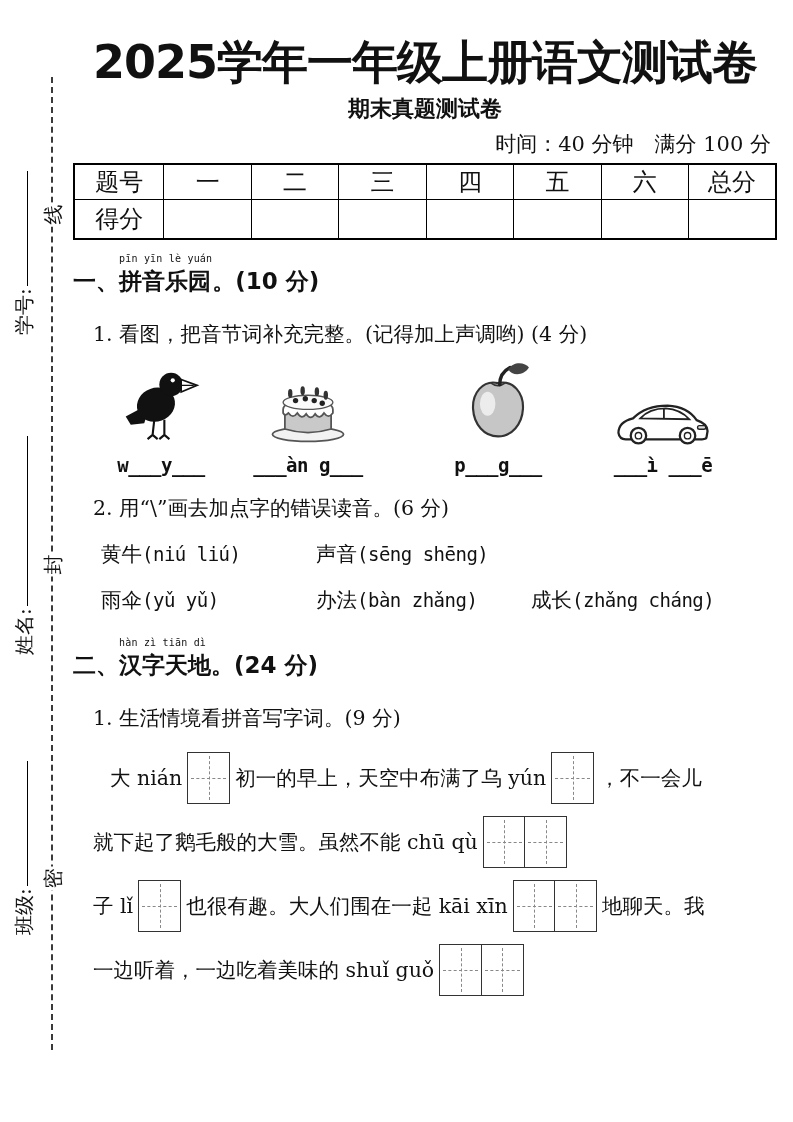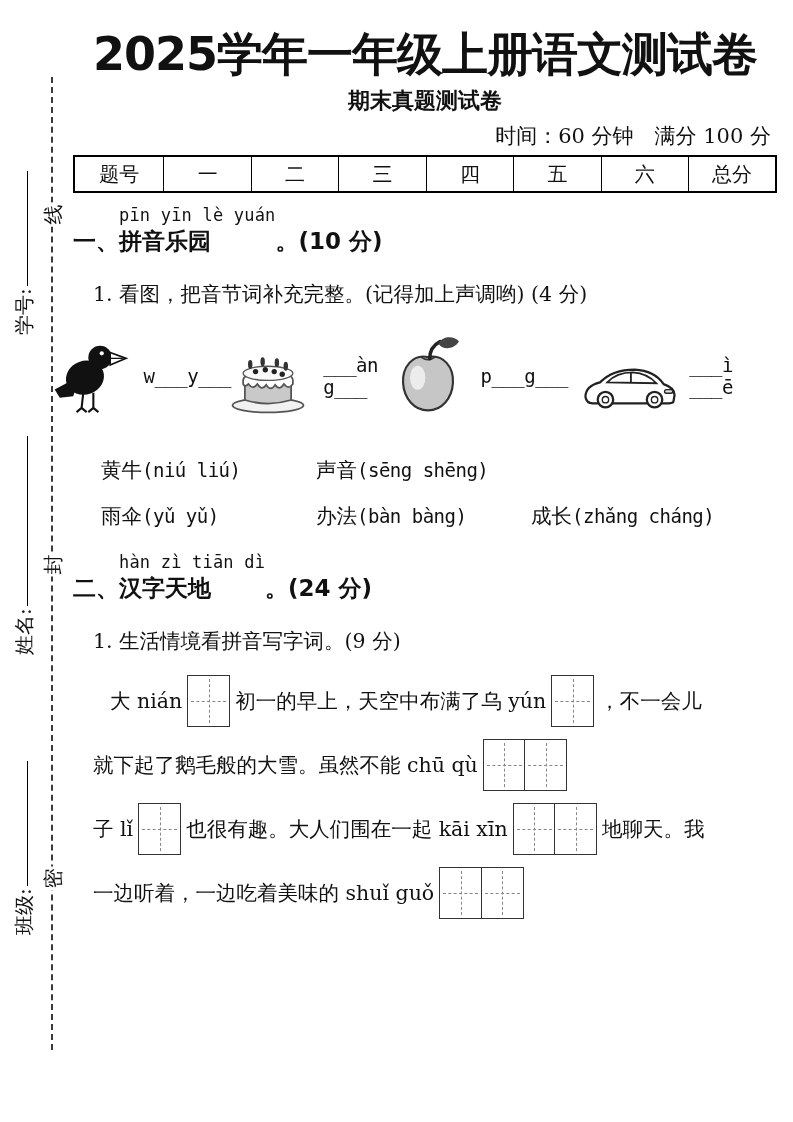"2025学年一年级上册语文测试卷" .content { top: 0 -> 8px }
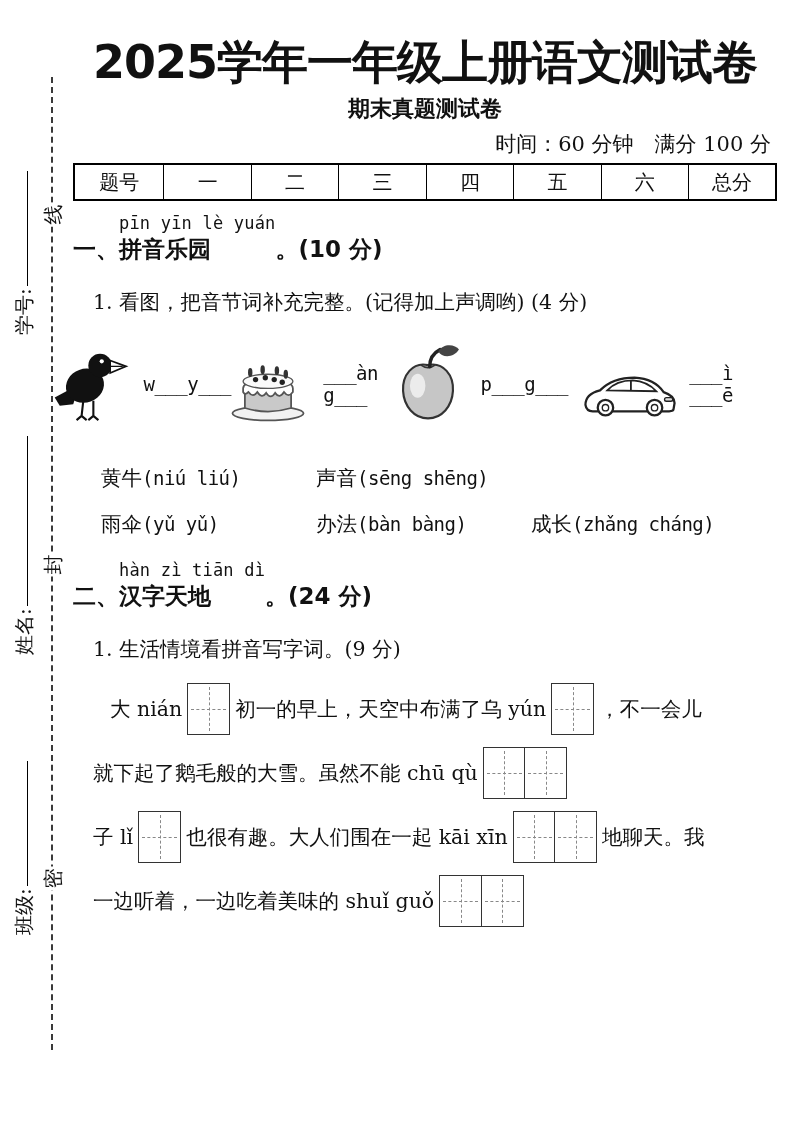"时间：60 分钟 满分 100 分" div.meta { text: 60 -> 40 }
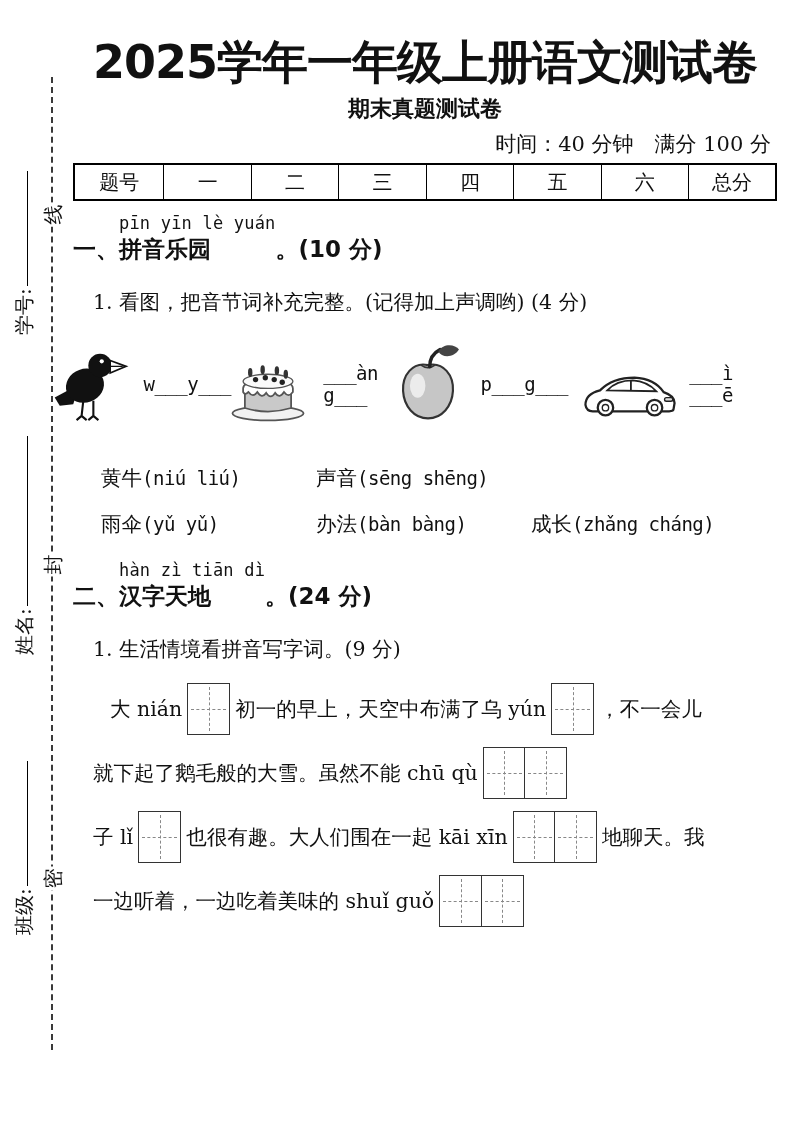"题号" table.score td { font-size: 20px -> 24px }
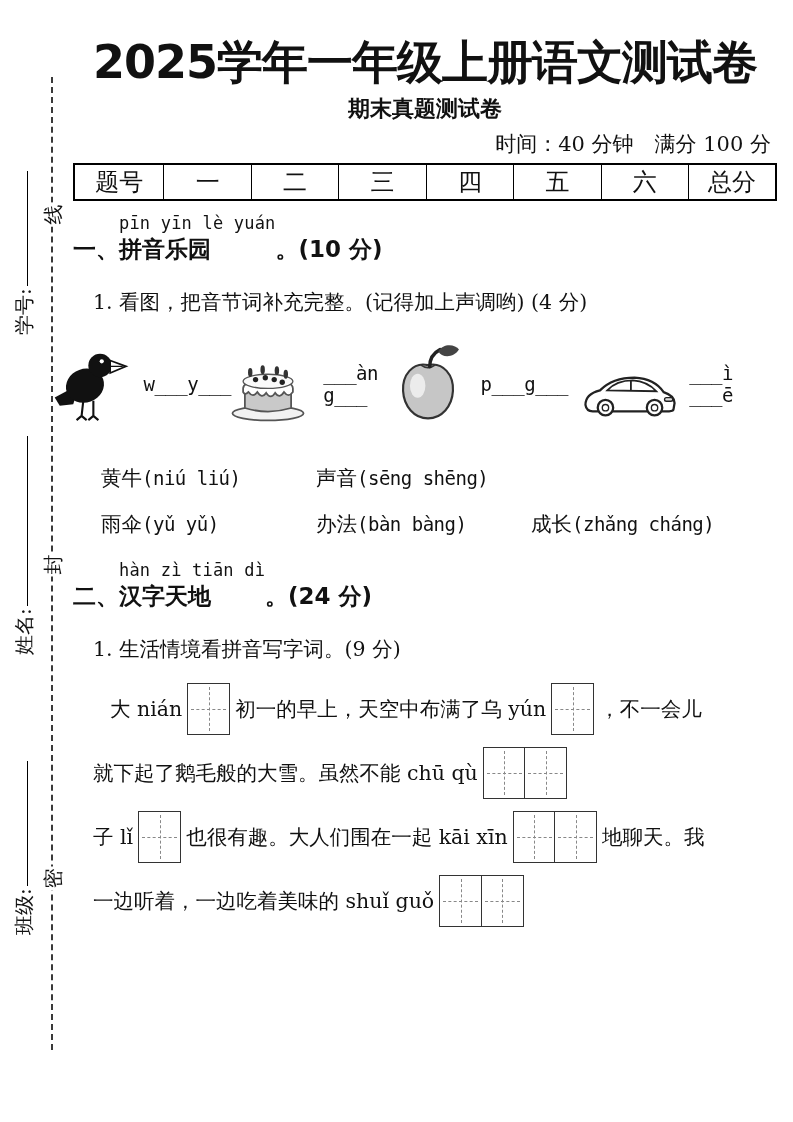"得分" tr.r2 { html: none -> <tr> <td>得分</td> <td></td> <td></td> <td></td> <td></td> <td></td> <td></td> <td></td> </tr> }
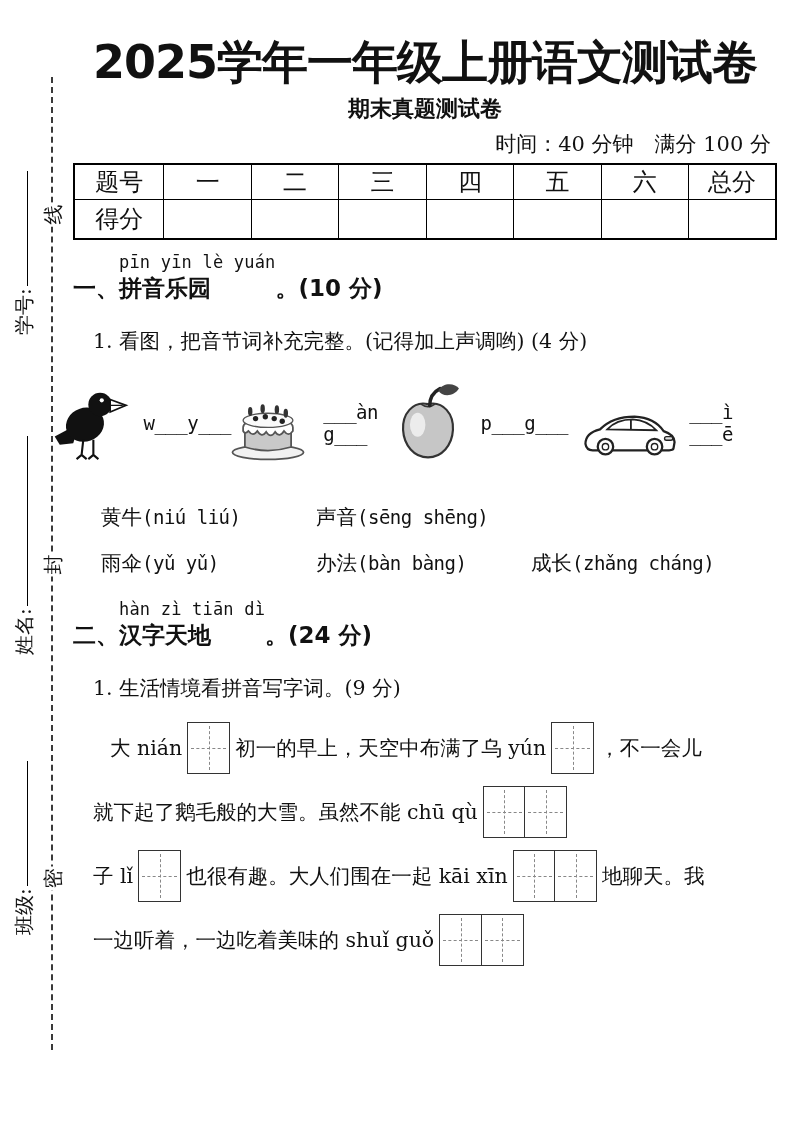"pīn yīn lè yuán" .sec-head .py { font-size: 17px -> 10px }
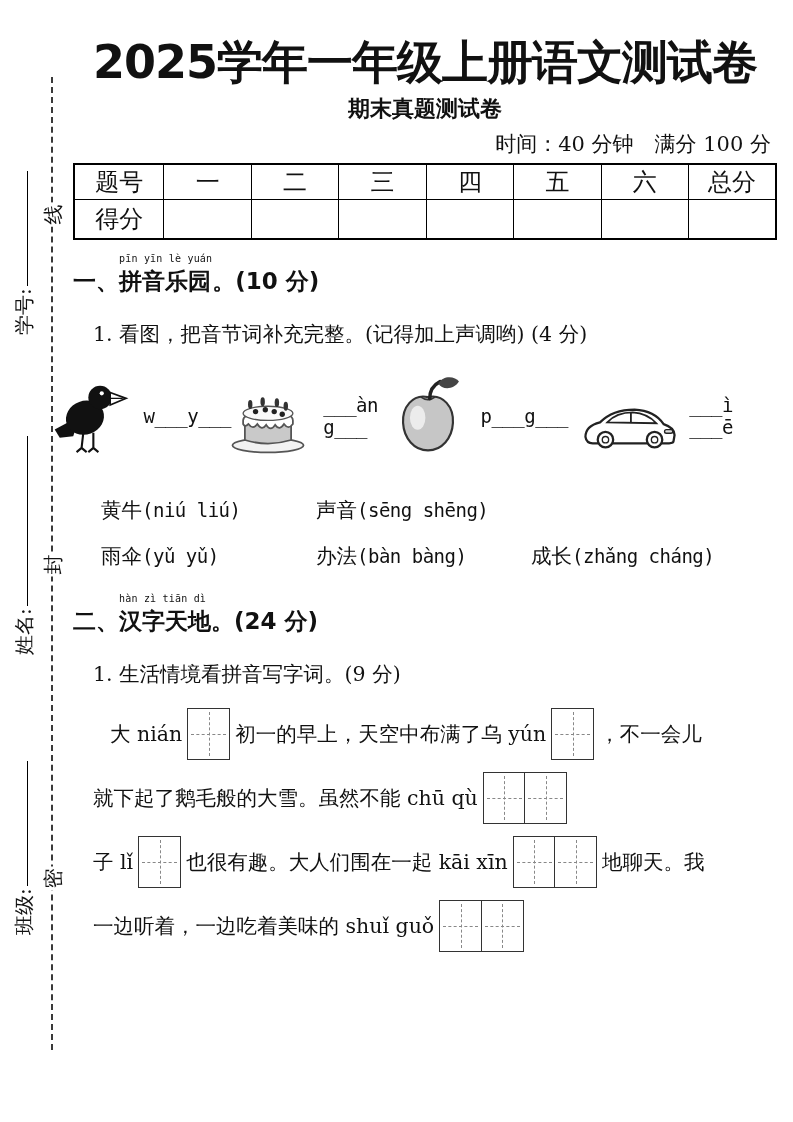"w___y___" .pitem { flex-direction: none -> column; font-weight: none -> bold }
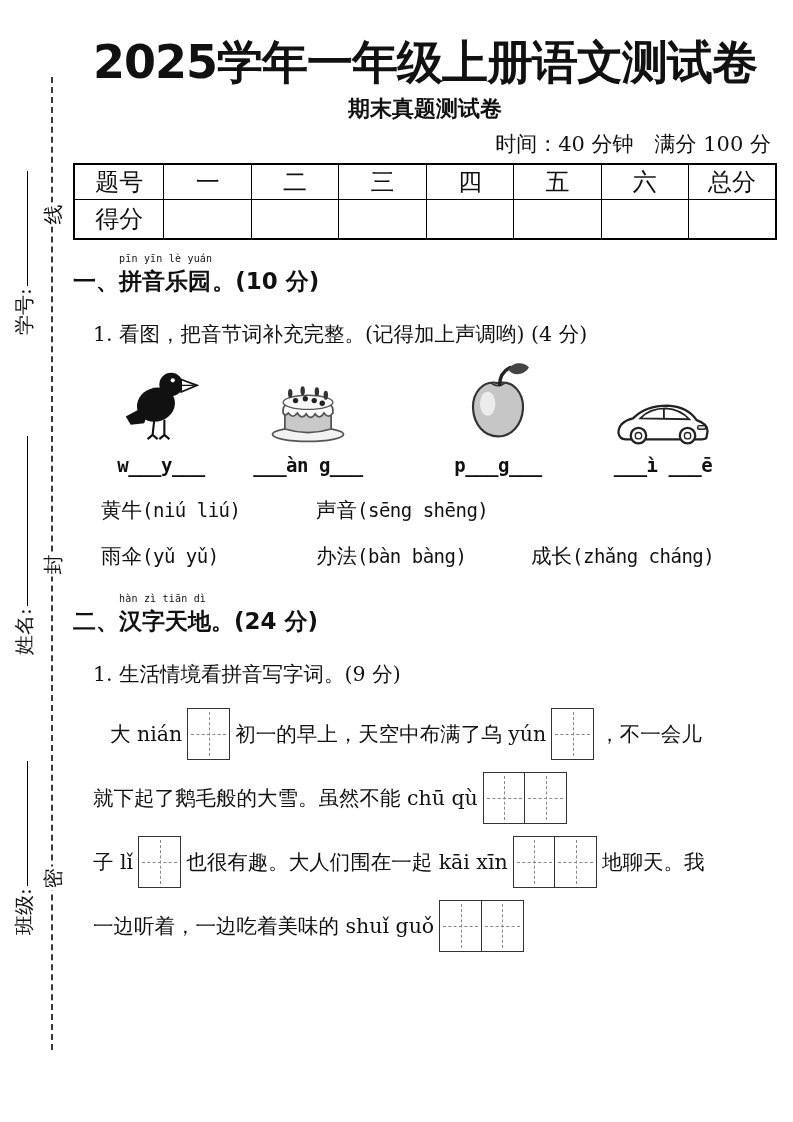"2. 用“\”画去加点字的错误读音。(6 分)" div.qtext { html: none -> <div>2. 用“\”画去加点字的错误读音。(6 分)</div> }
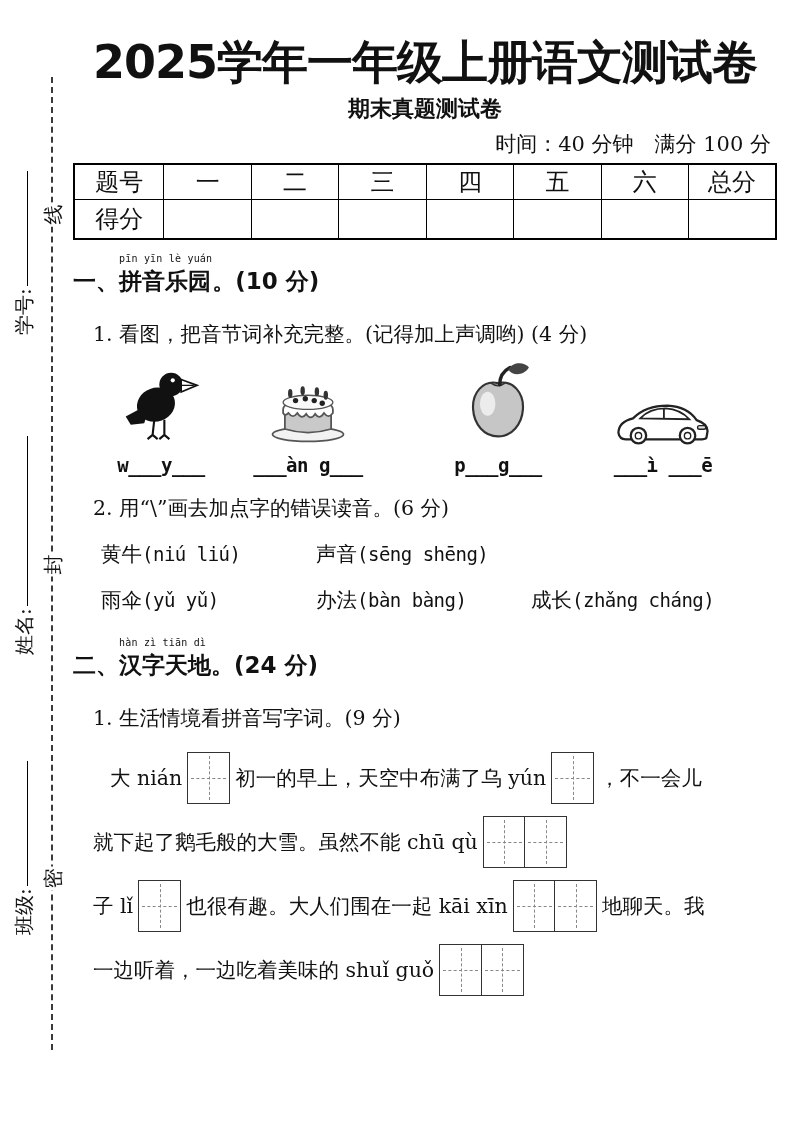"(bàn bàng)" span.reading { text: bàng -> zhǎng }
